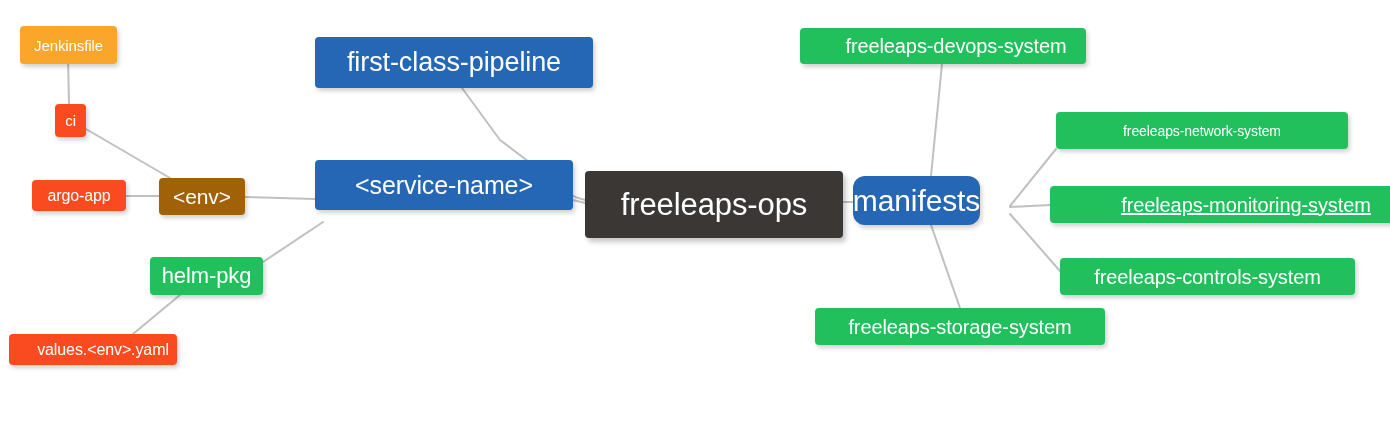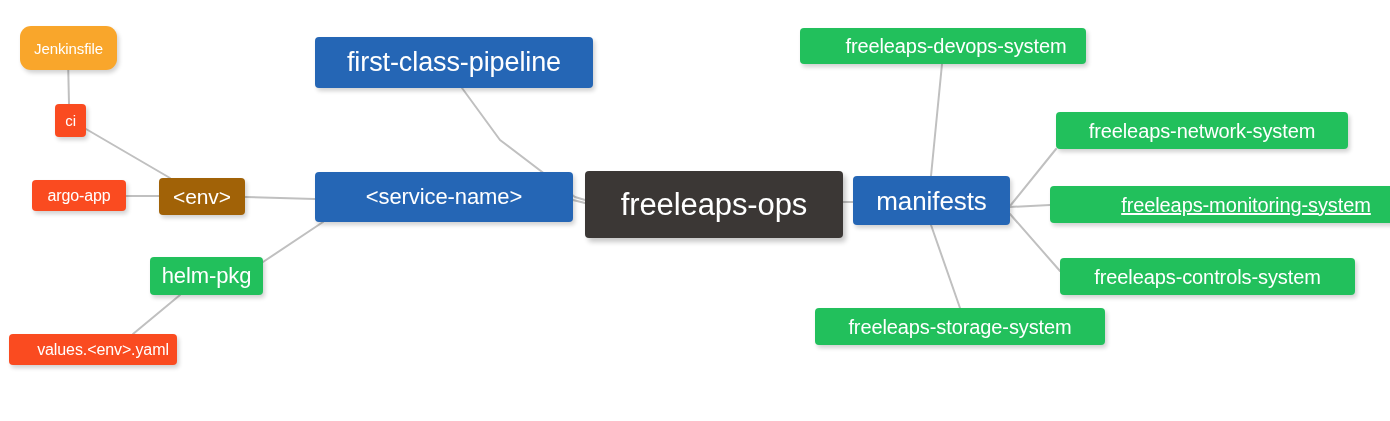"Jenkinsfile" div.node { border-radius: 11px -> none; height: 44px -> 38px }
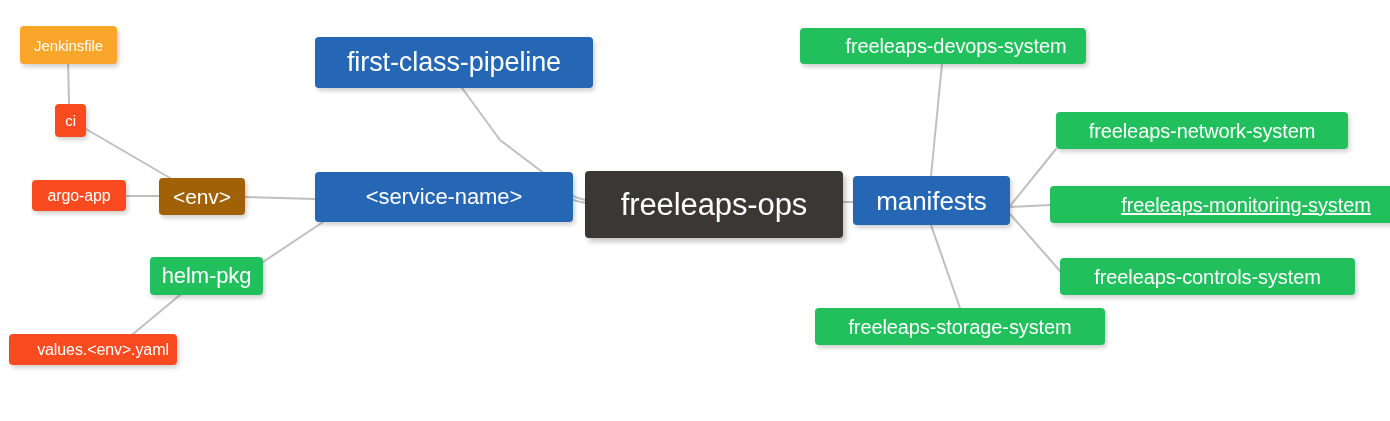"freeleaps-network-system" div.node { font-size: 20px -> 14px }
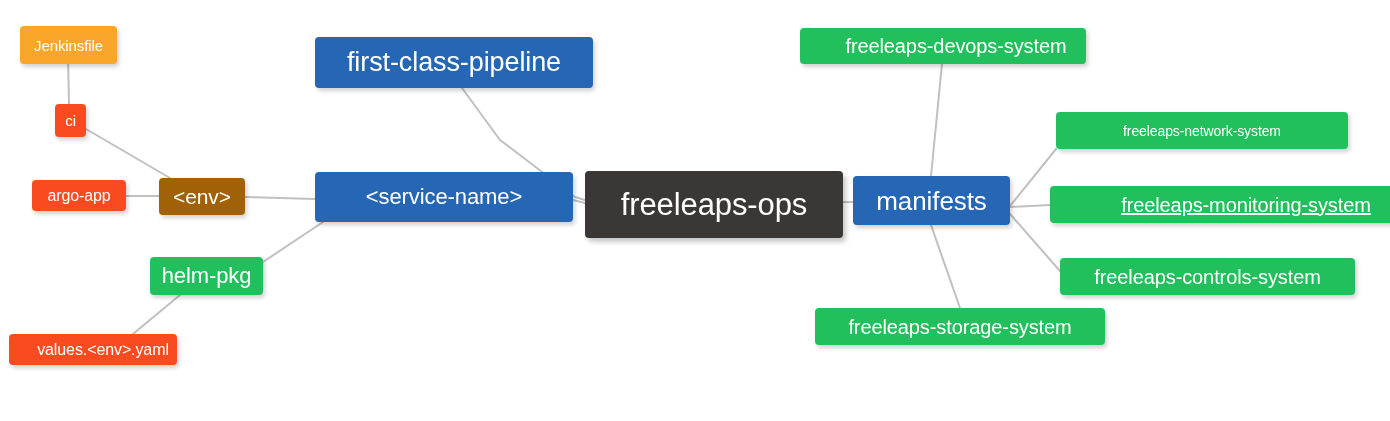"<service-name>" div.node { font-size: 22px -> 25px; top: 172px -> 160px }
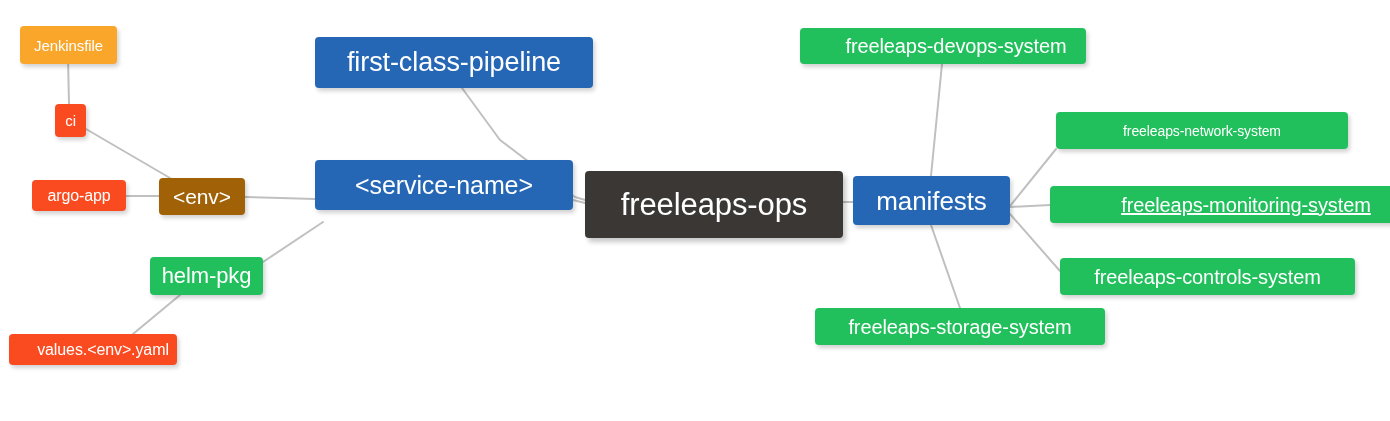"manifests" div.node { border-radius: none -> 12px; font-size: 26px -> 30px; width: 157px -> 127px }
